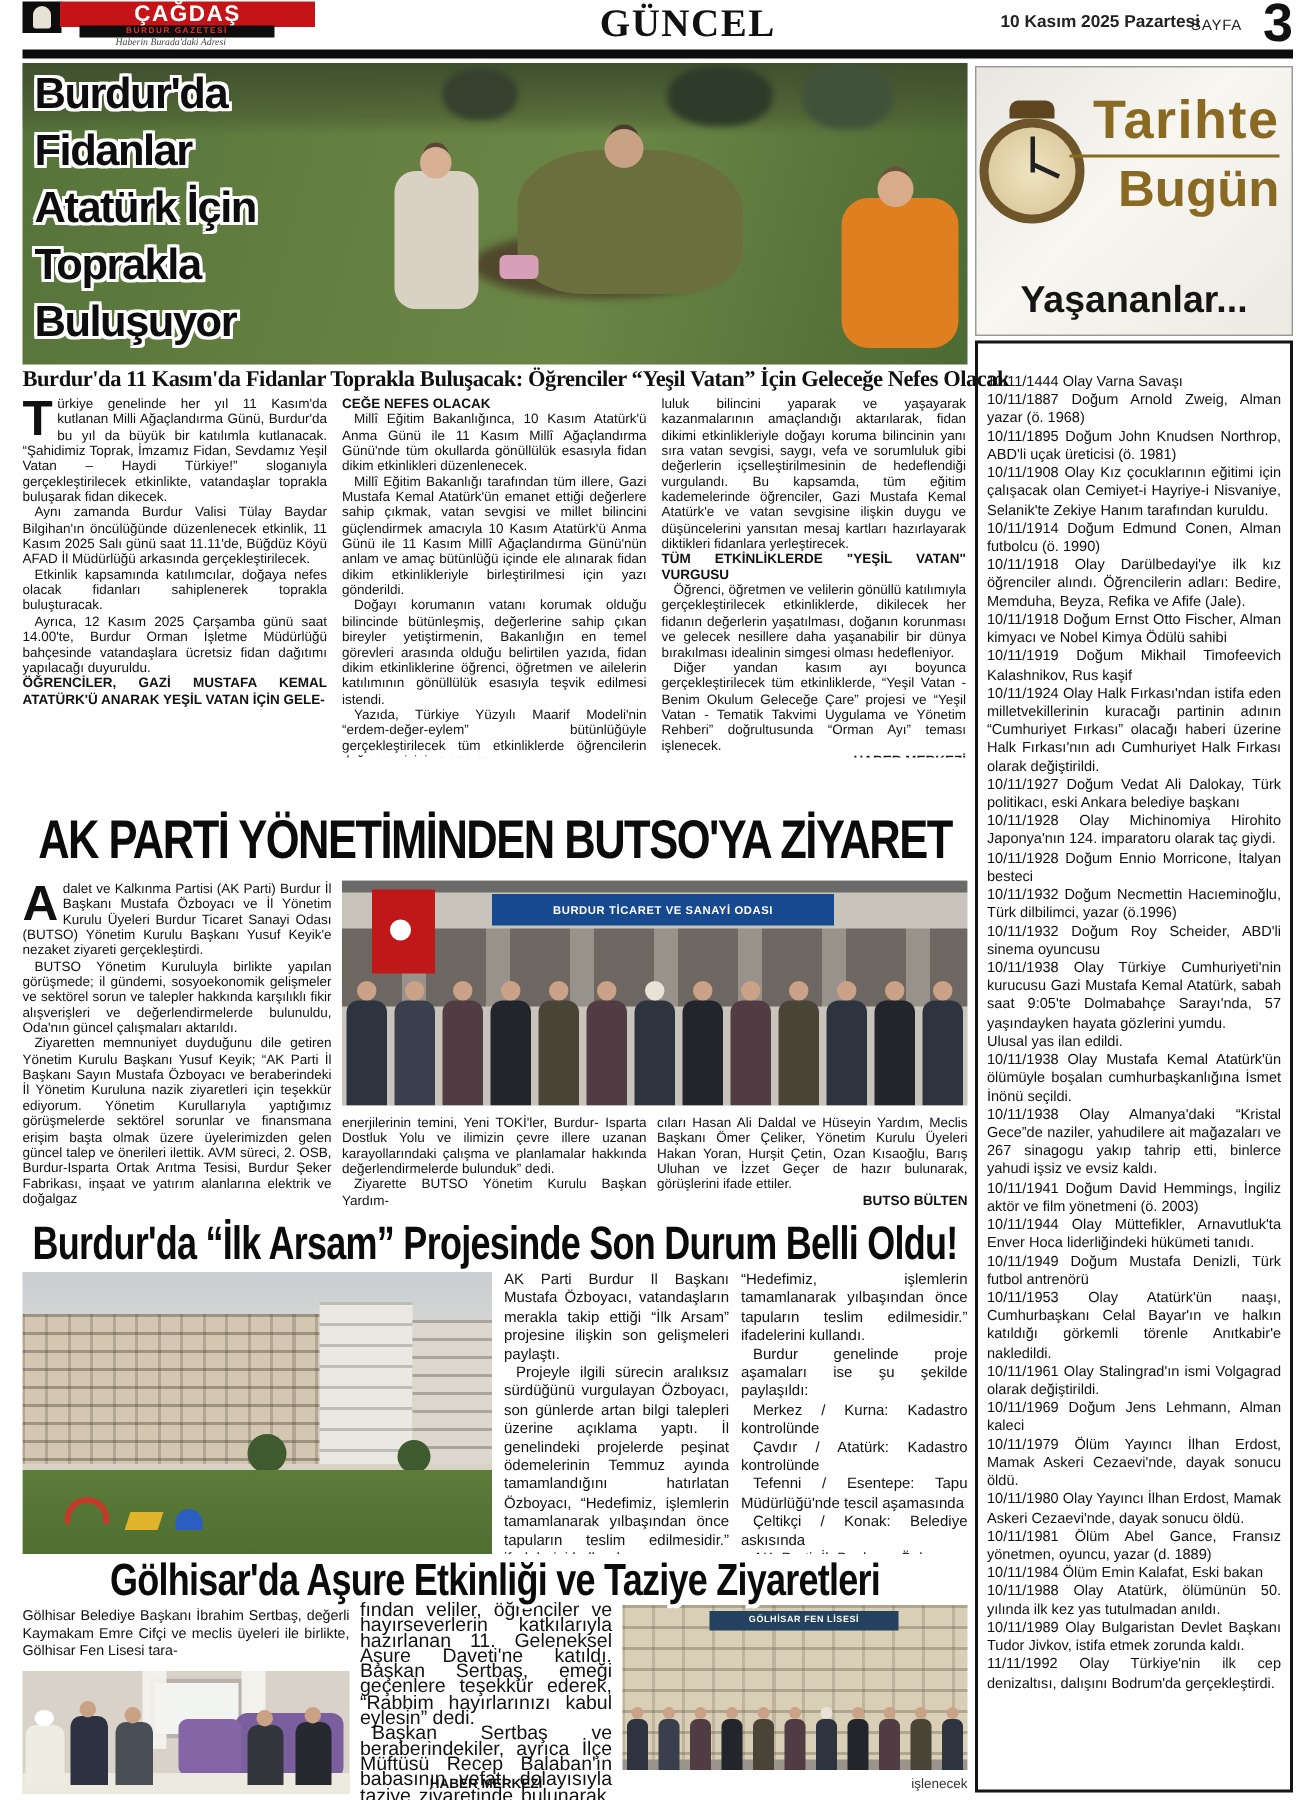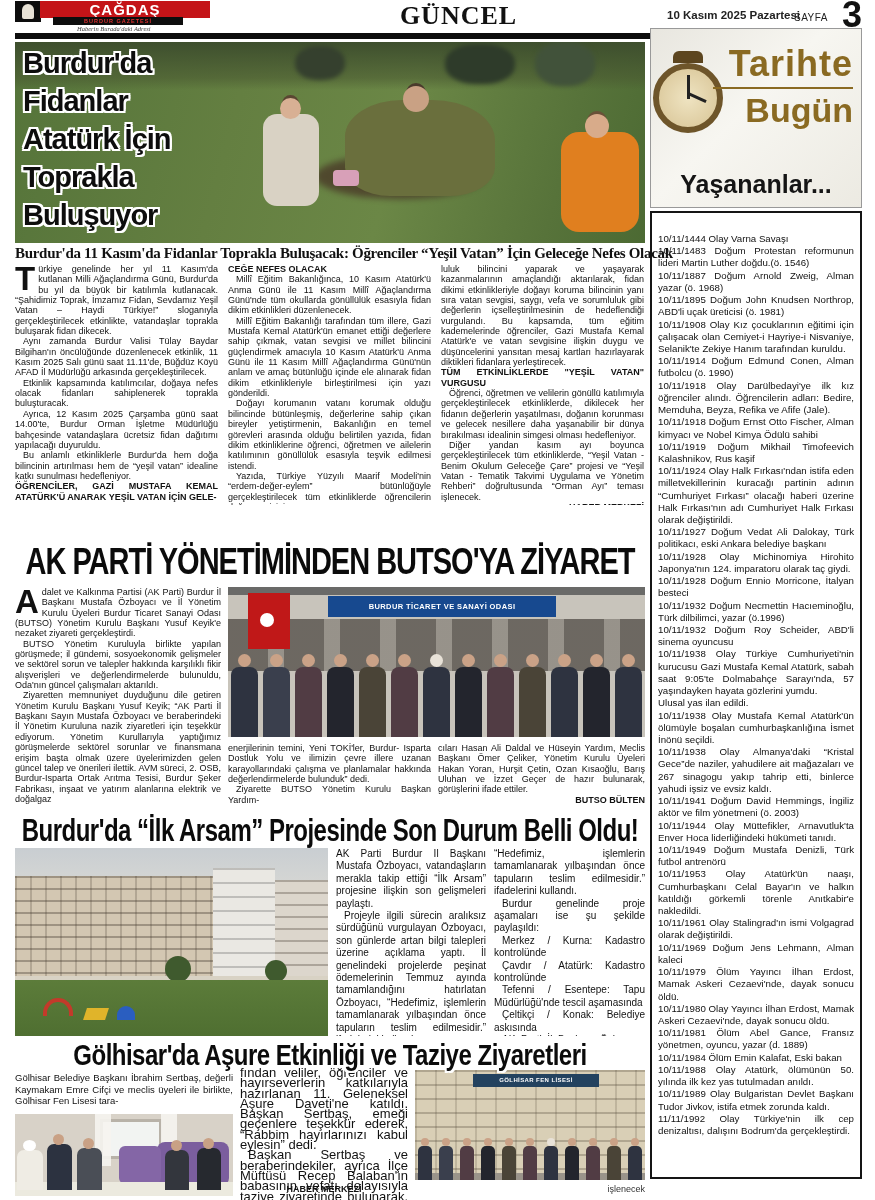"Tarihte" #sidebar { top: 28px -> 44px }
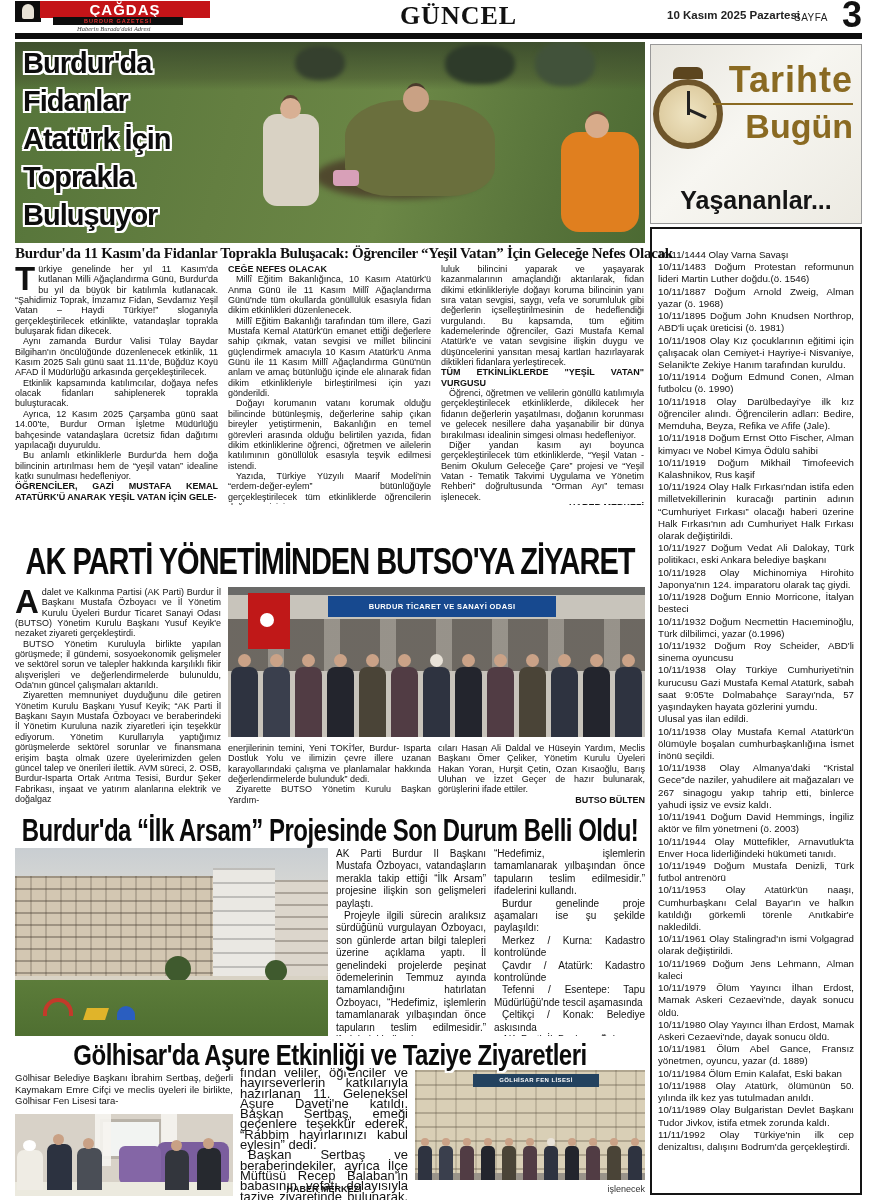"10/11/1483 Doğum Protestan reformunun" p { html: <p>10/11/1483 Doğum Protestan reformunun lideri Martin Luther doğdu.(ö. 1546)</p> -> none }
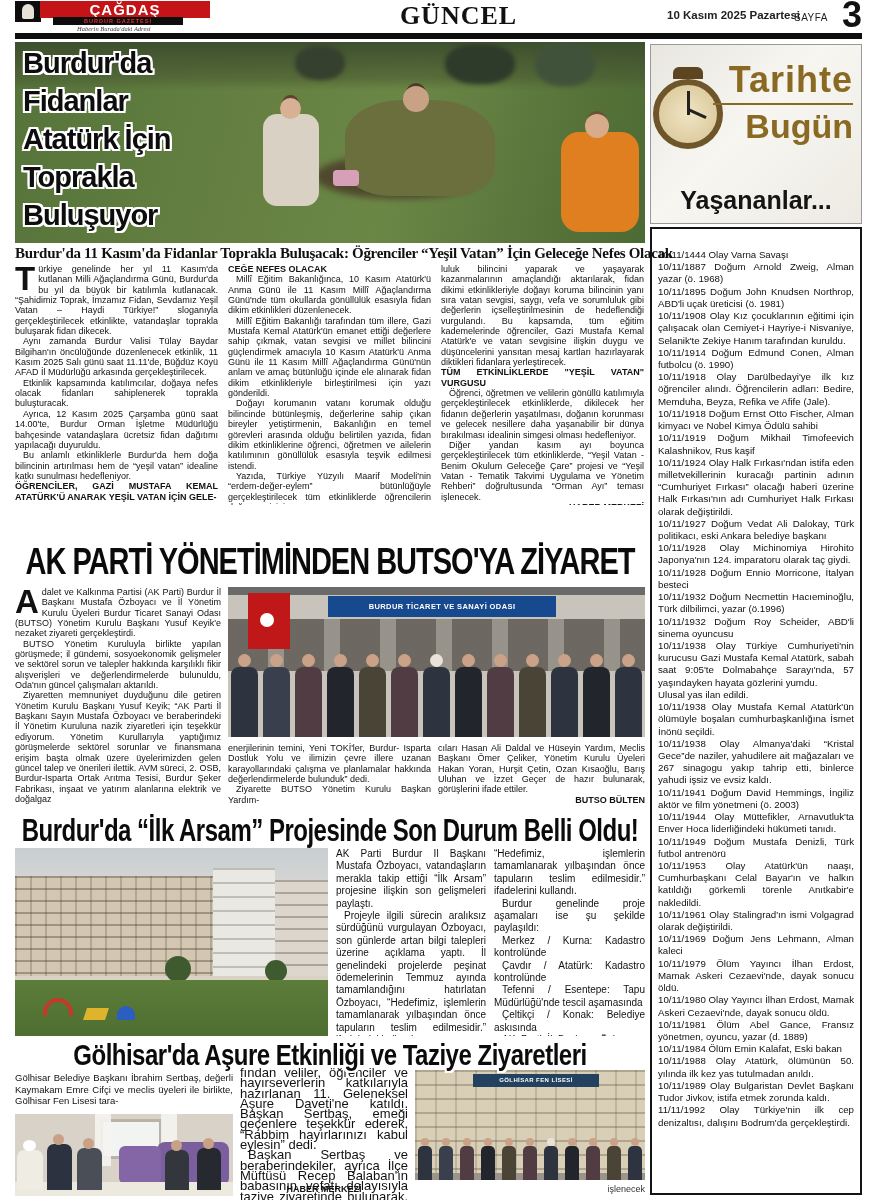"Bu anlamlı etkinliklerle Burdur'da hem" p { html: <p>Bu anlamlı etkinliklerle Burdur'da hem doğa bilincinin artırılması hem de “yeşil vatan” idealine katkı sunulması hedefleniyor.</p> -> none }
